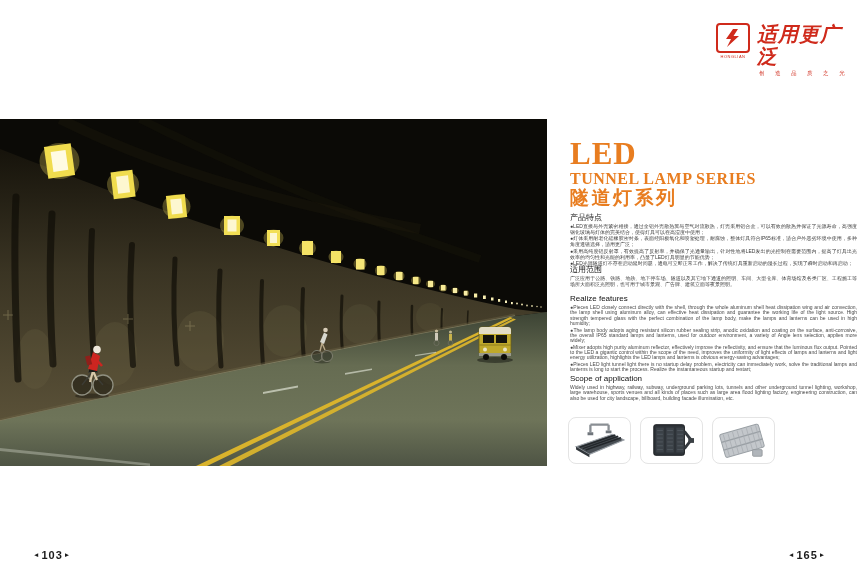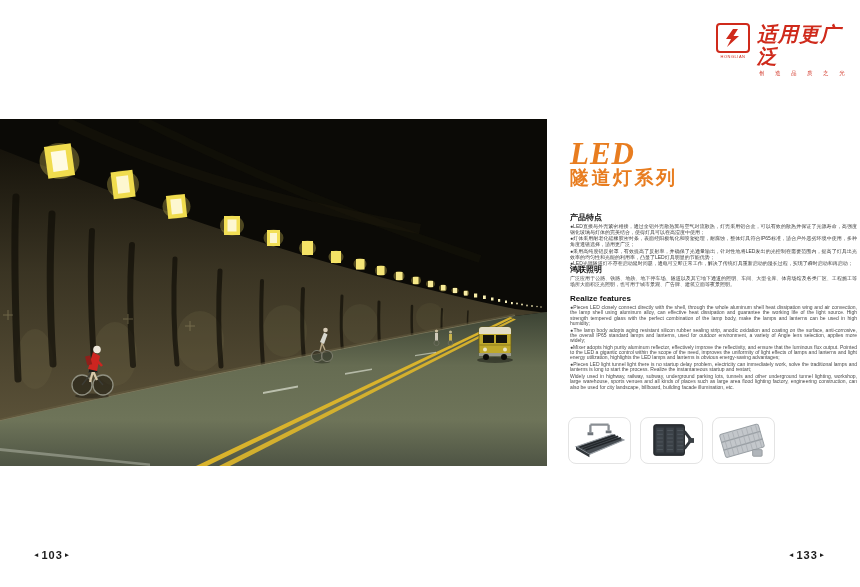"LED" .title-led { font-style: italic -> none }
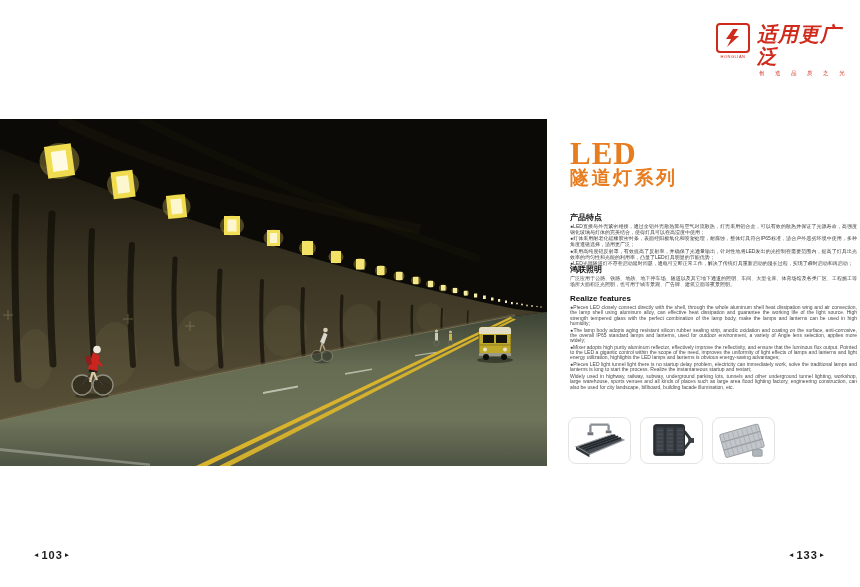"TUNNEL LAMP SERIES" h2.title-en { html: none -> <h2>TUNNEL LAMP SERIES</h2> }
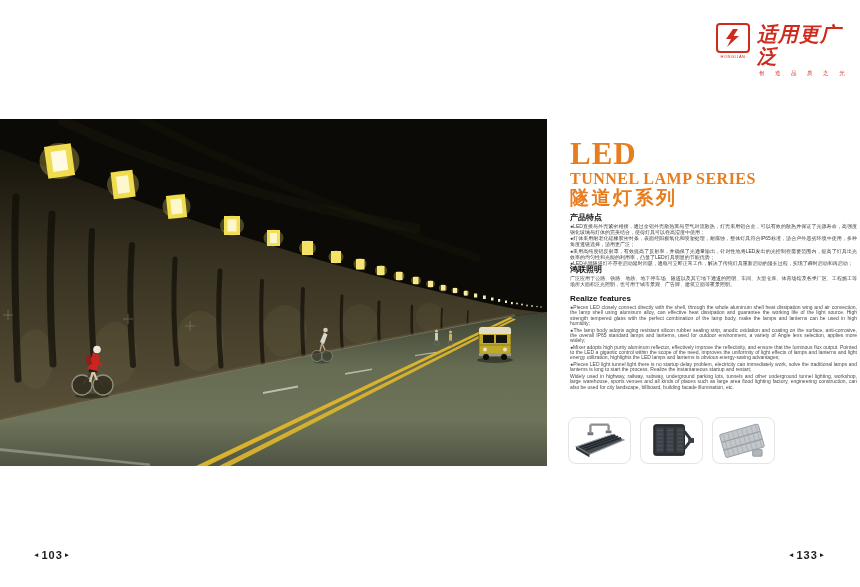"产品特点" .sec h4 { font-weight: bold -> normal }
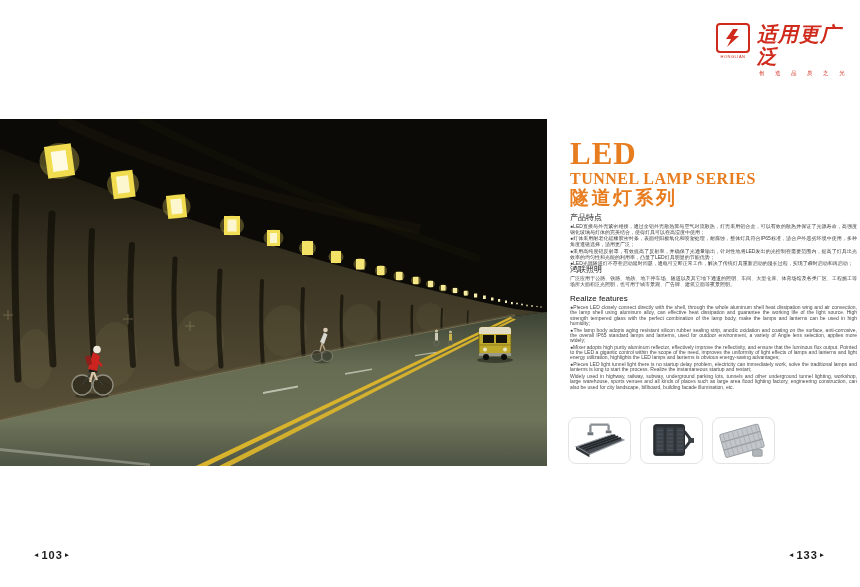"鸿联照明" h4 { text: 鸿联照明 -> 适用范围 }
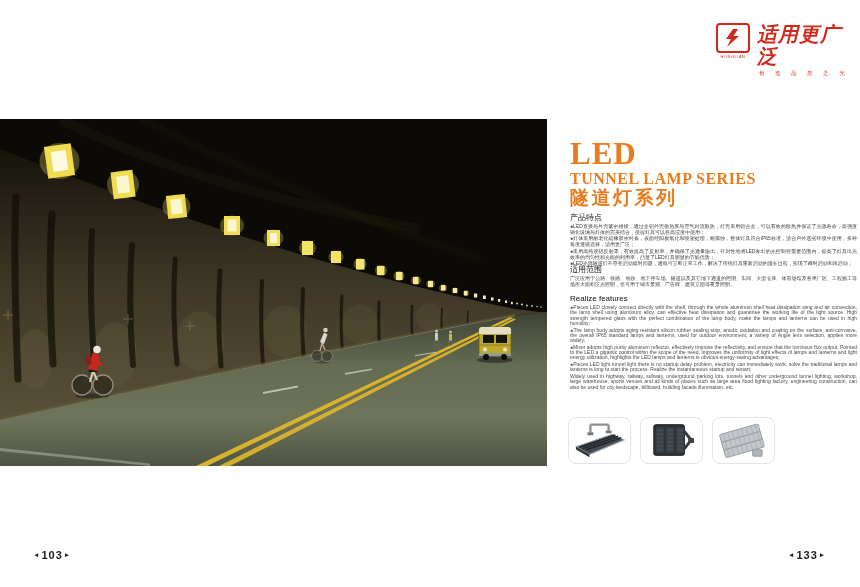"Scope of application" h4 { html: none -> <h4>Scope of application</h4> }
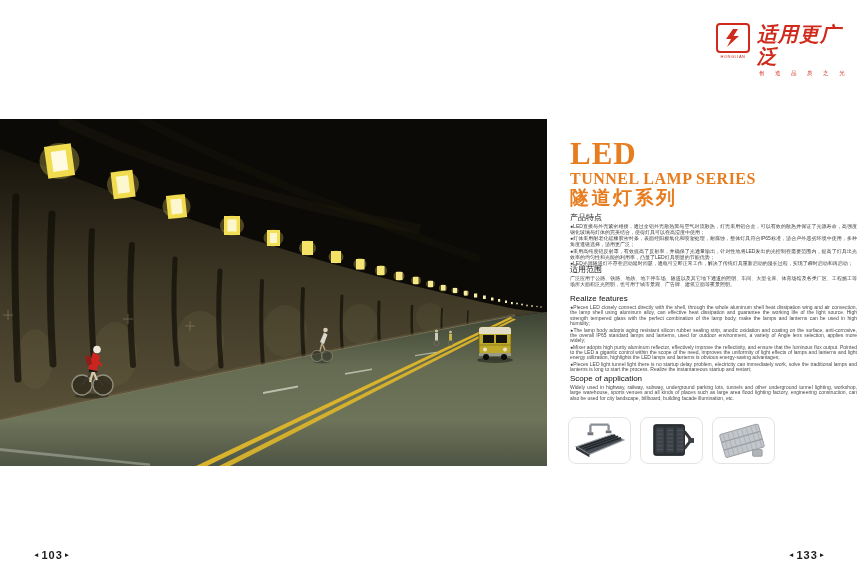"133" span { text: 133 -> 165 }
